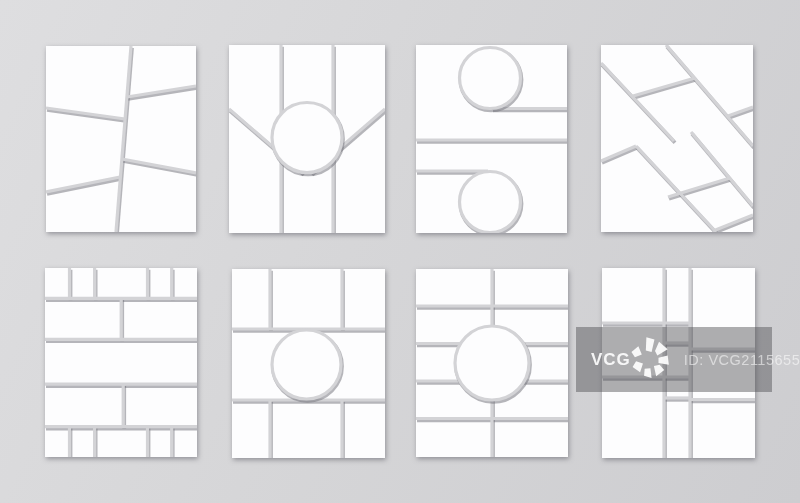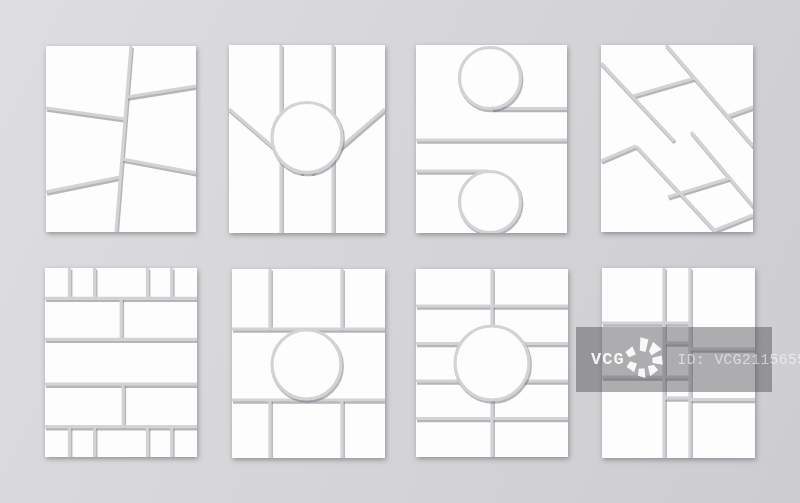"VCG" .band { font-family: Liberation Mono, monospace -> none }
